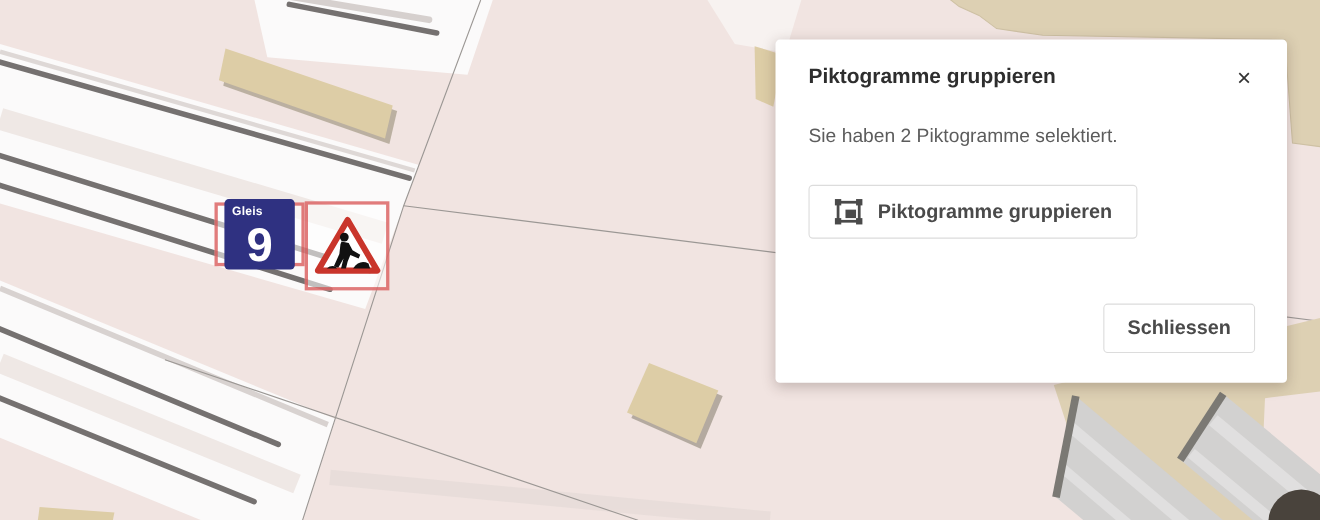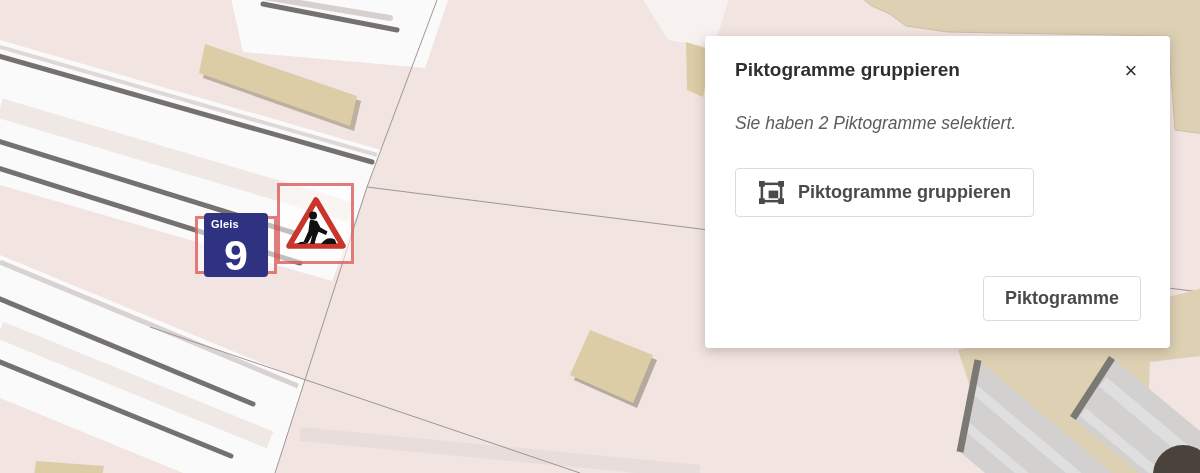"Sie haben 2 Piktogramme selektiert." .dialog-message { font-style: italic -> none }
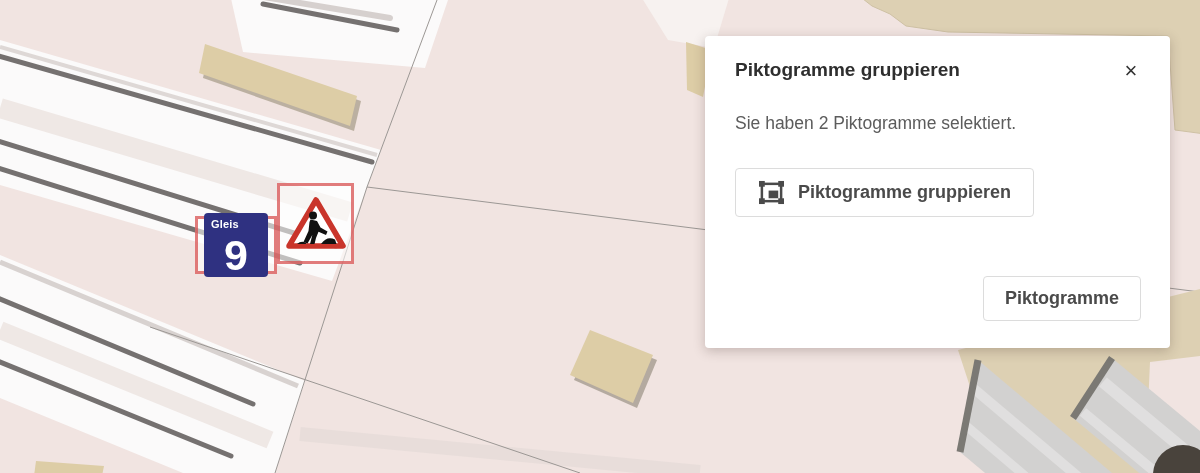"Gleis" .picto-track { margin-top: 32px -> none }
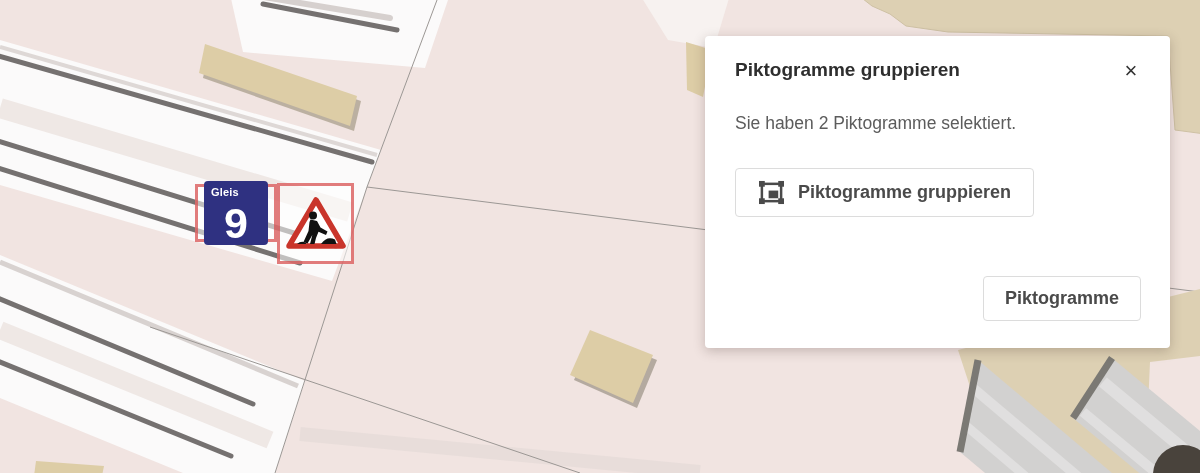"Piktogramme" button.btn { text: Piktogramme -> Schliessen }
